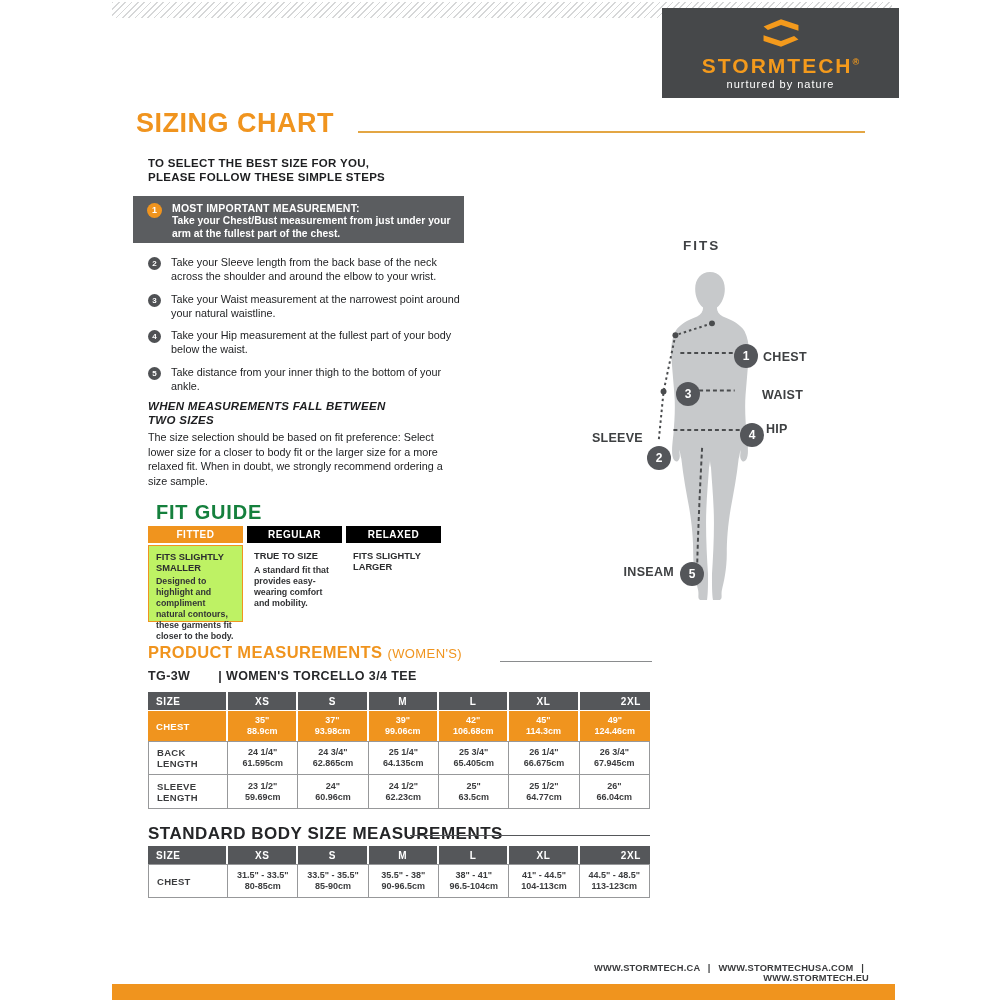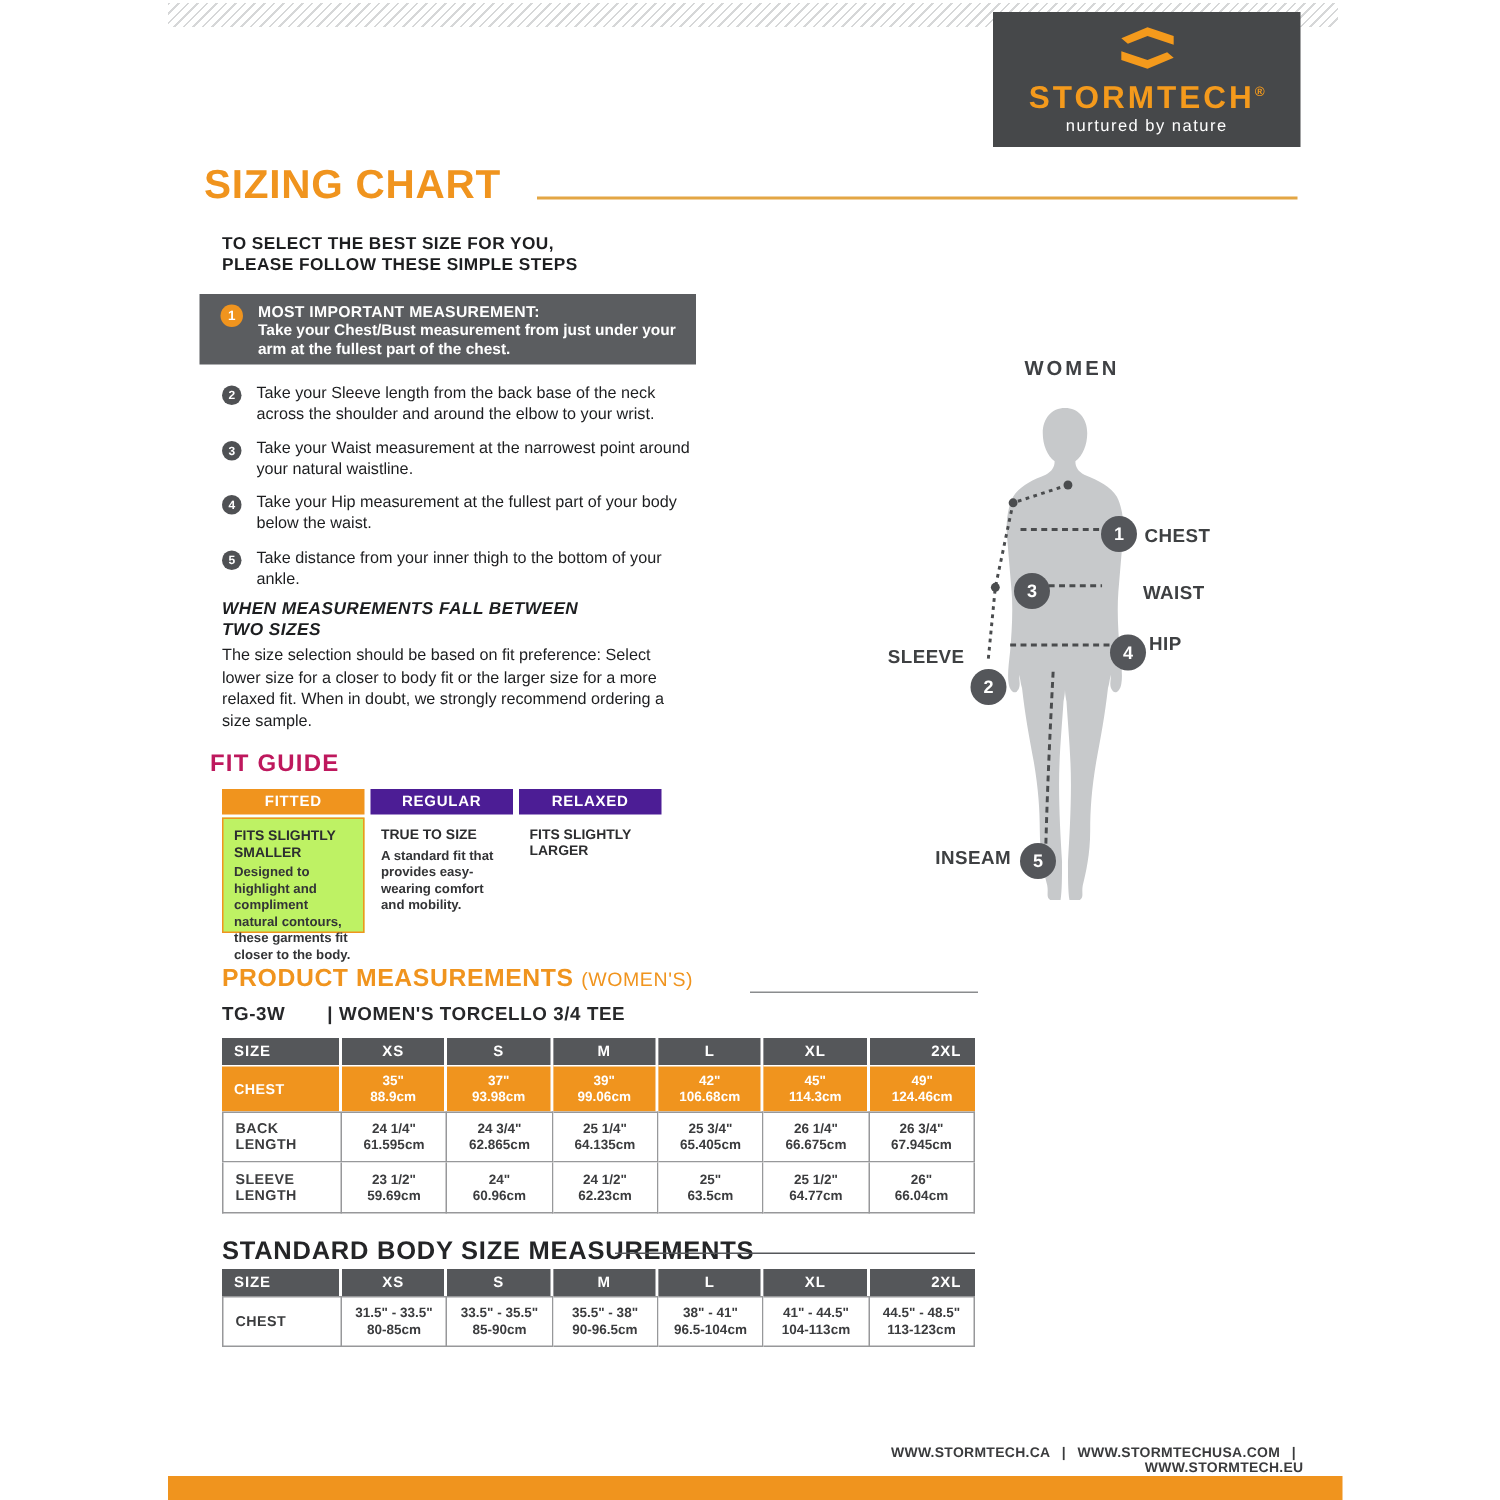"STORMTECH®" .logo-box { width: 205px -> 237px }
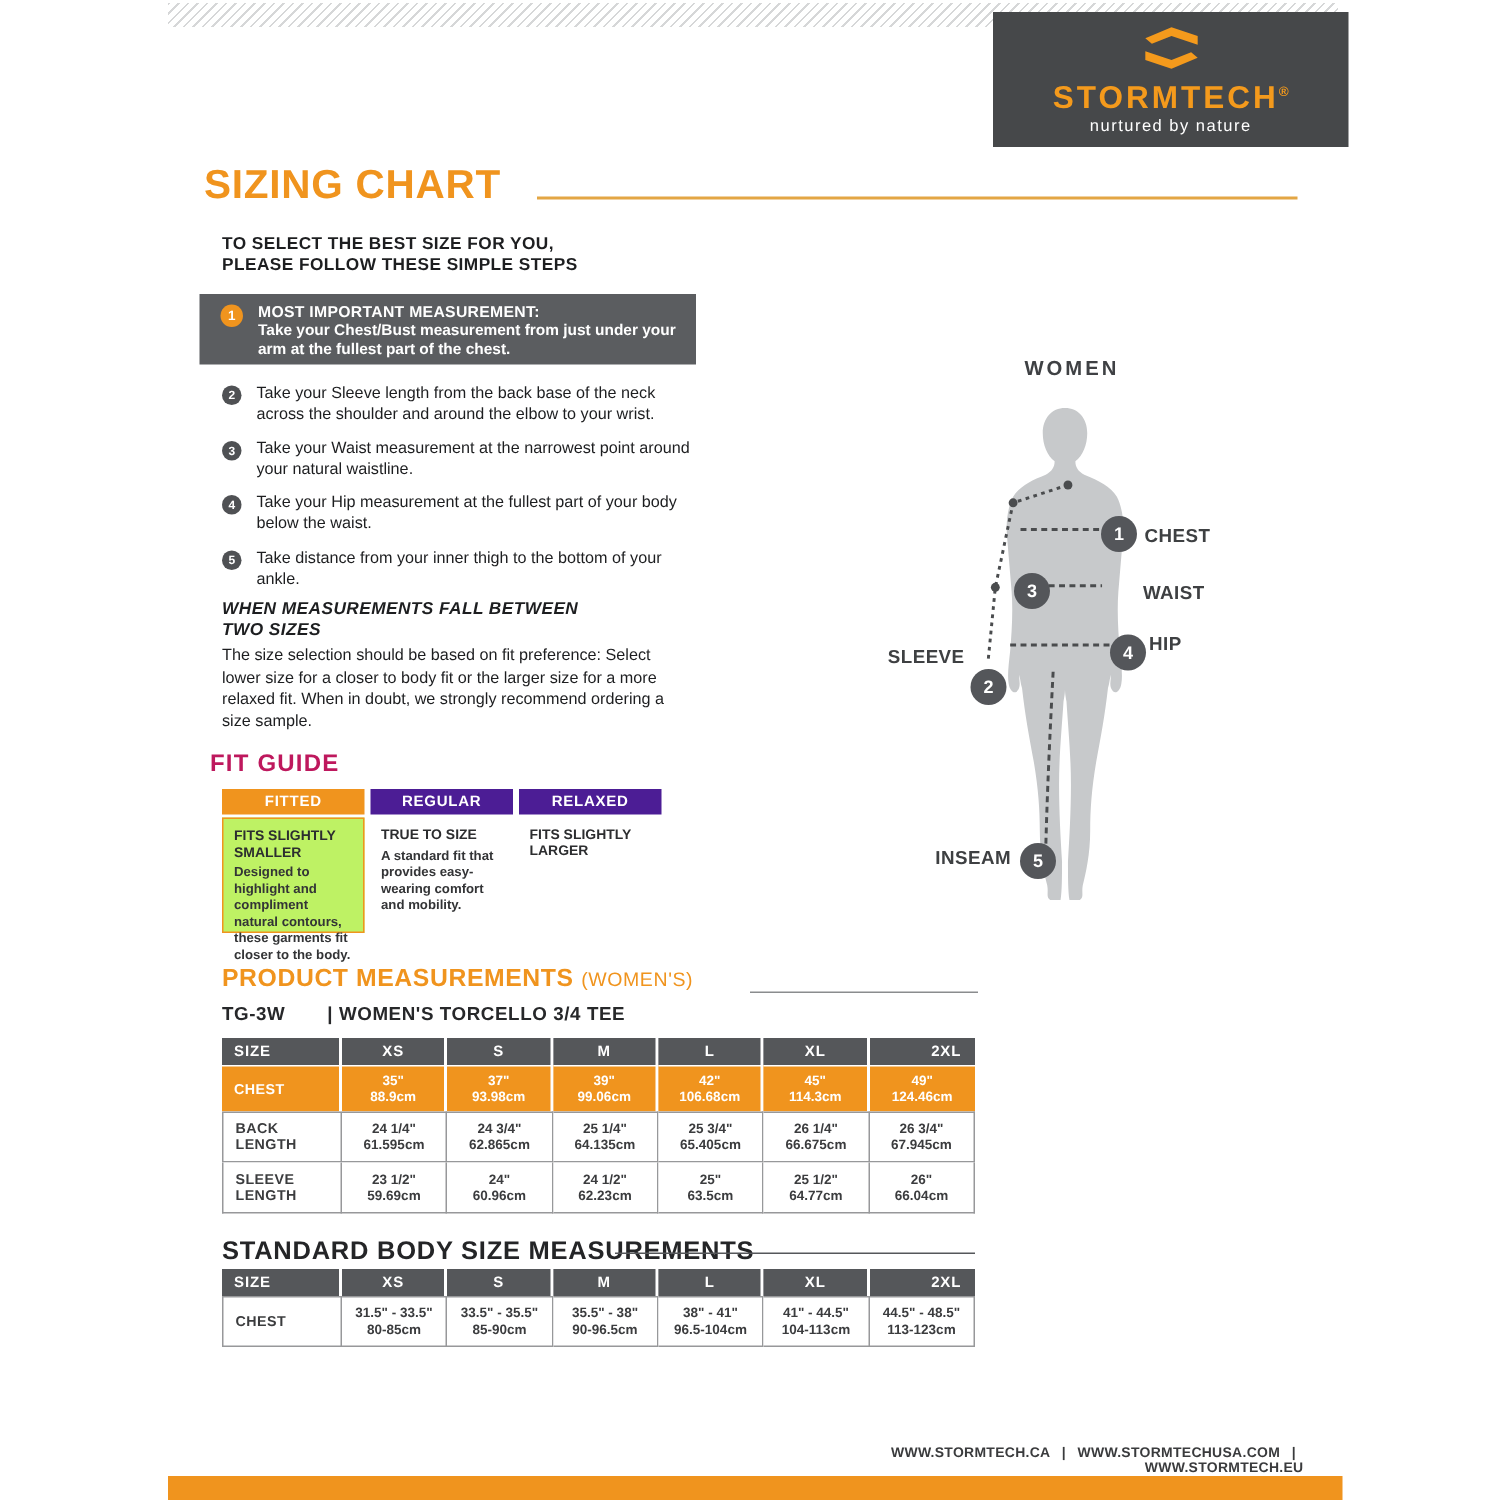"WOMEN" div.women-title { text: WOMEN -> FITS }
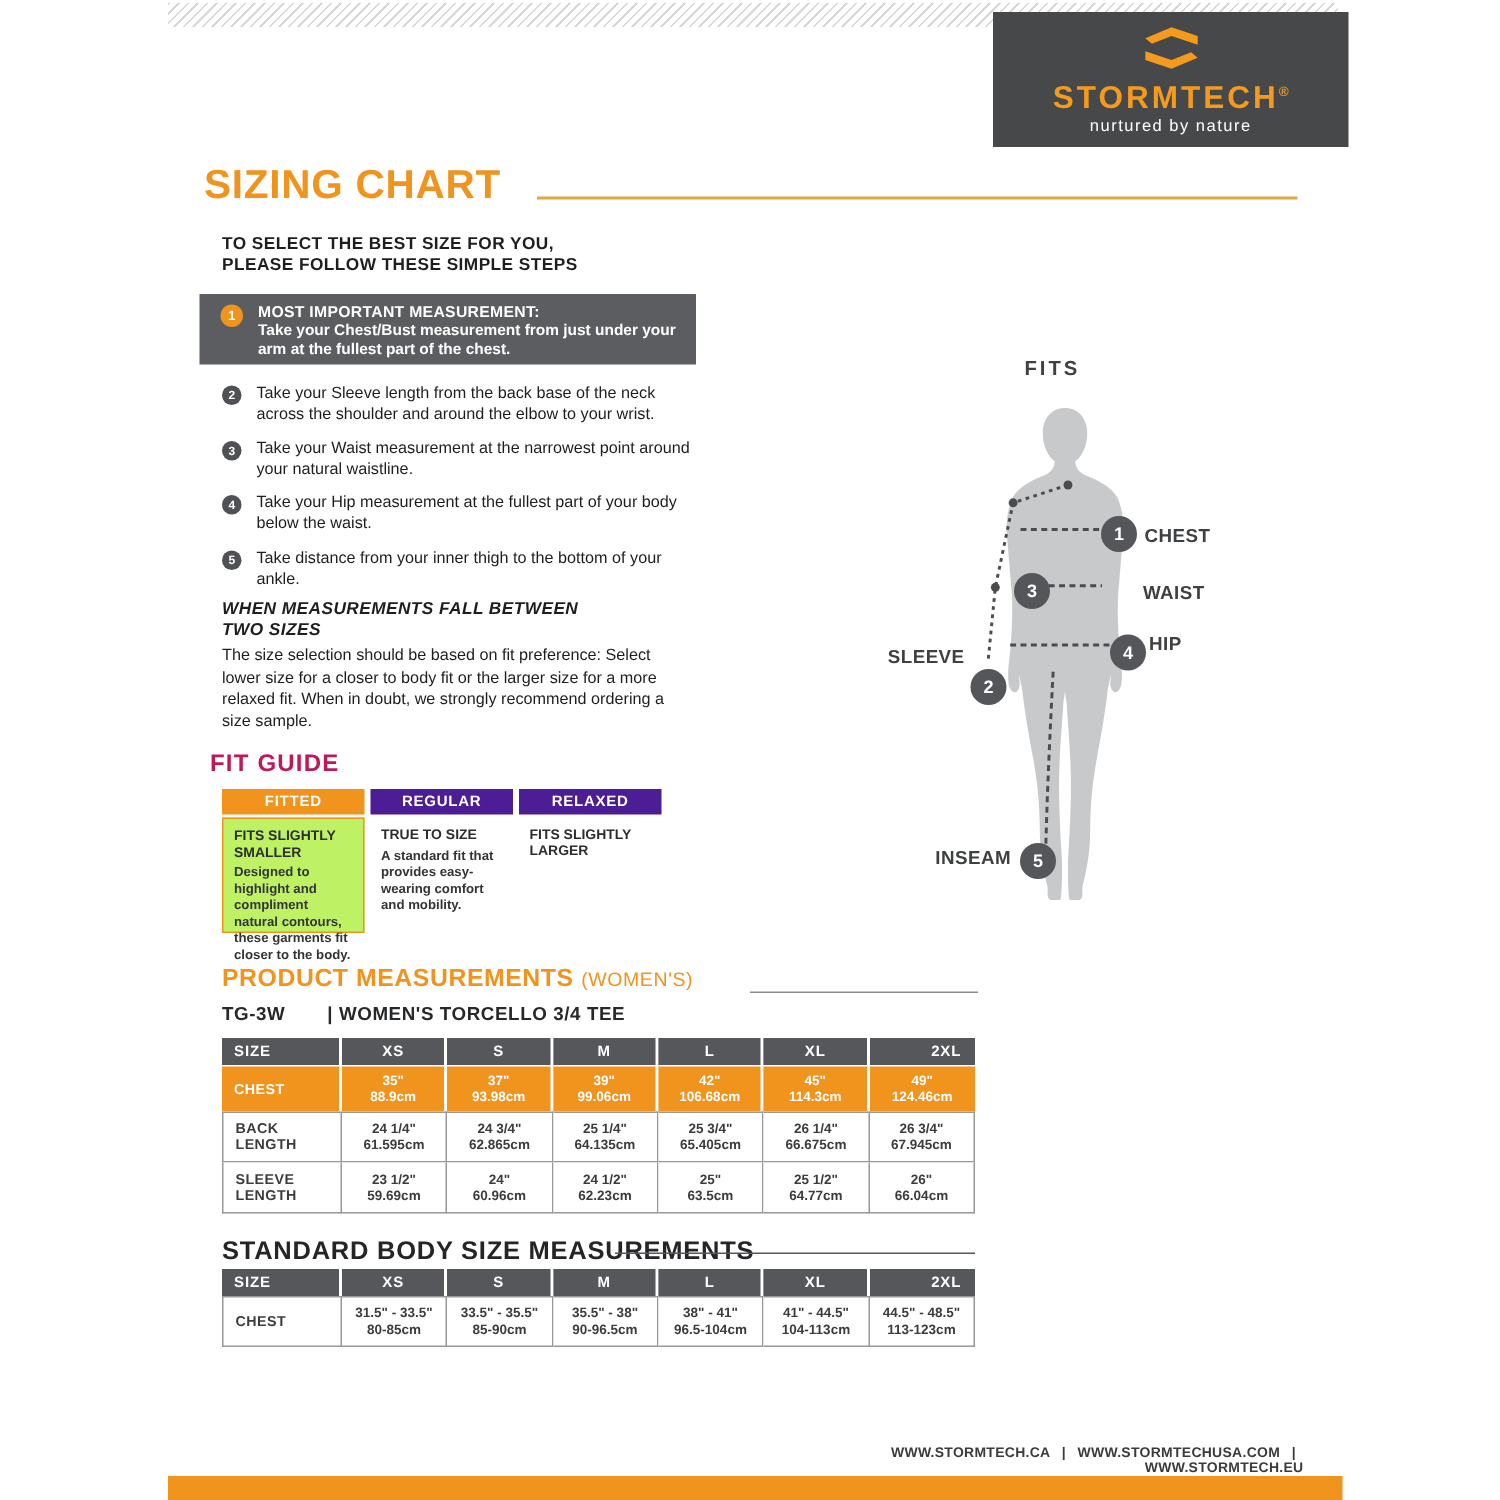"FIT GUIDE" .fit-title { color: #be185d -> #15803d; font-size: 16px -> 20px; left: 140px -> 156px }
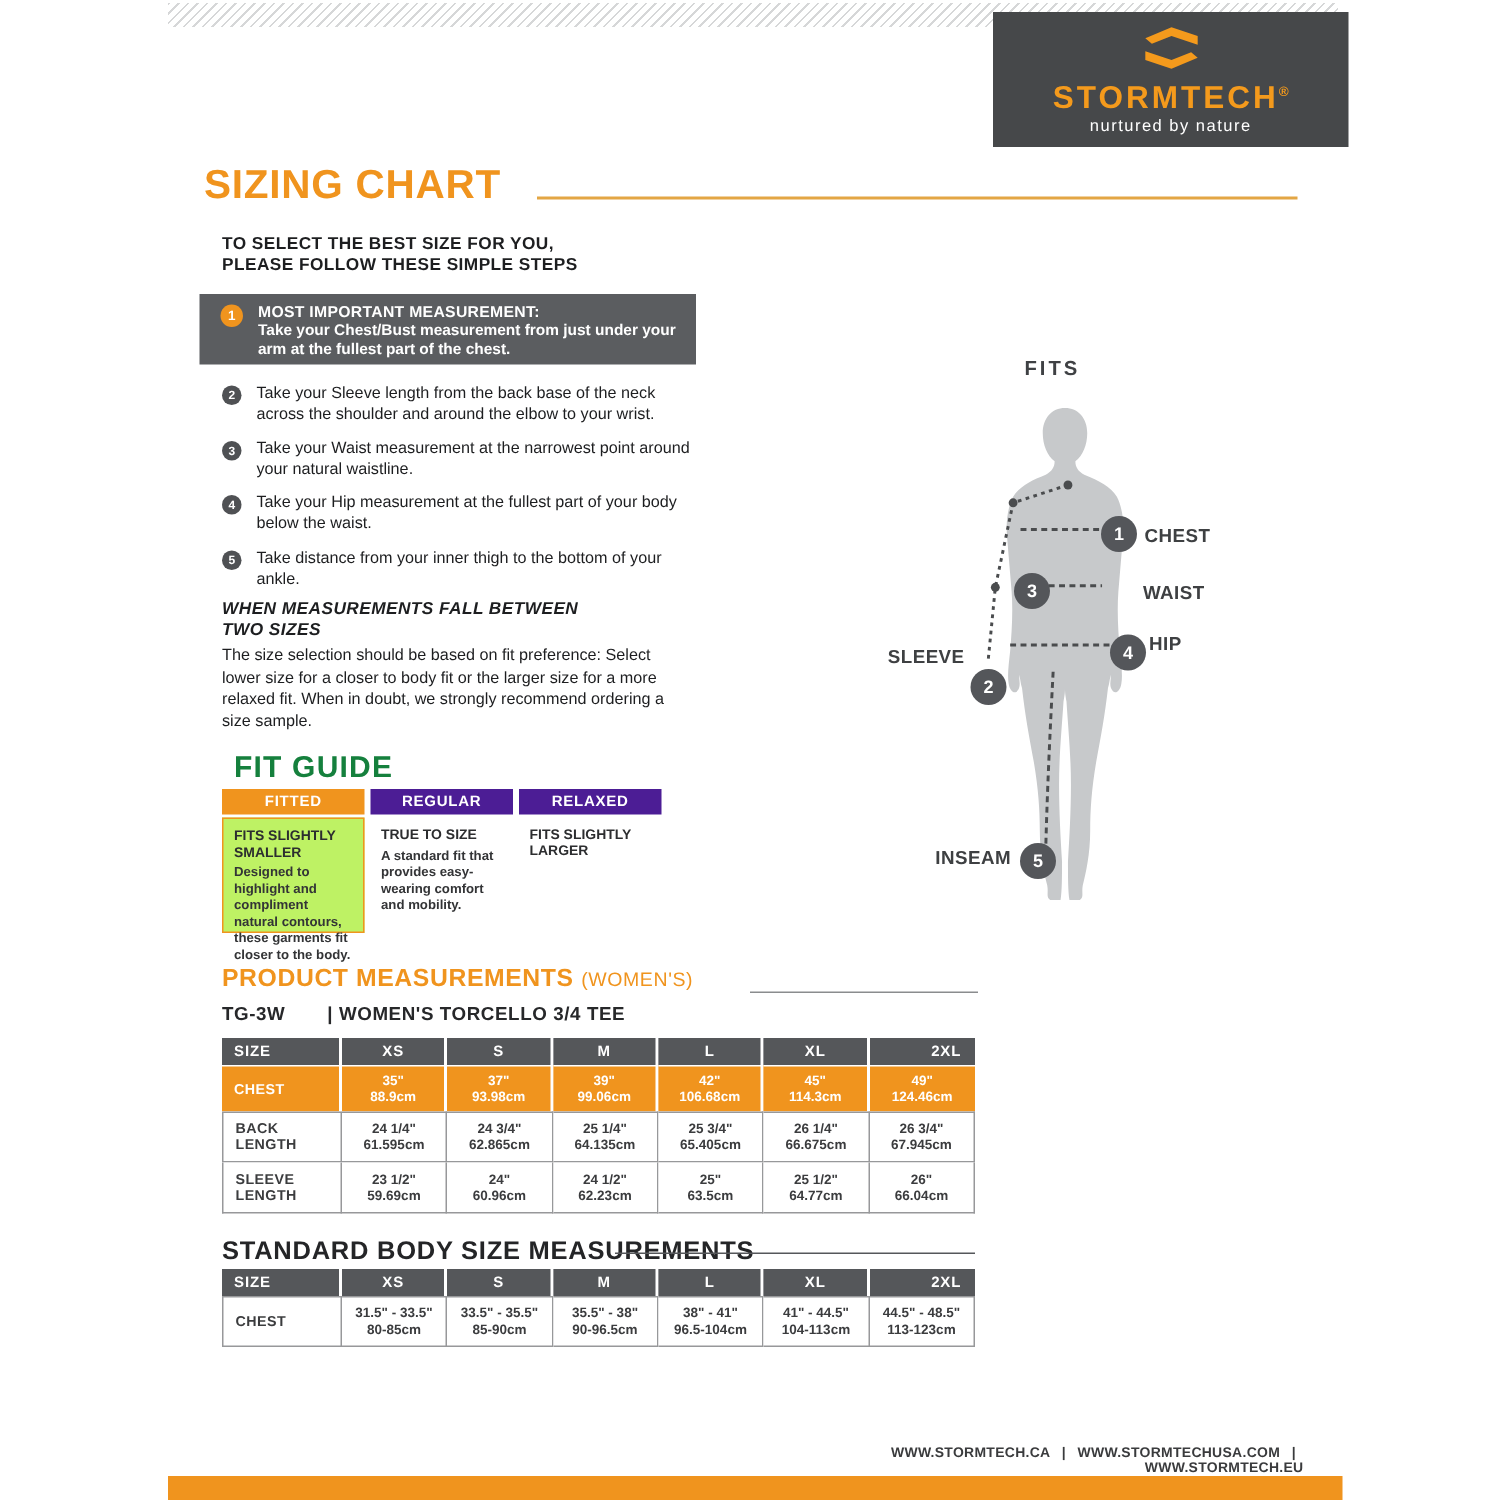"REGULAR" .fit-col .fit-header { background: #4c1d95 -> #000000 }
